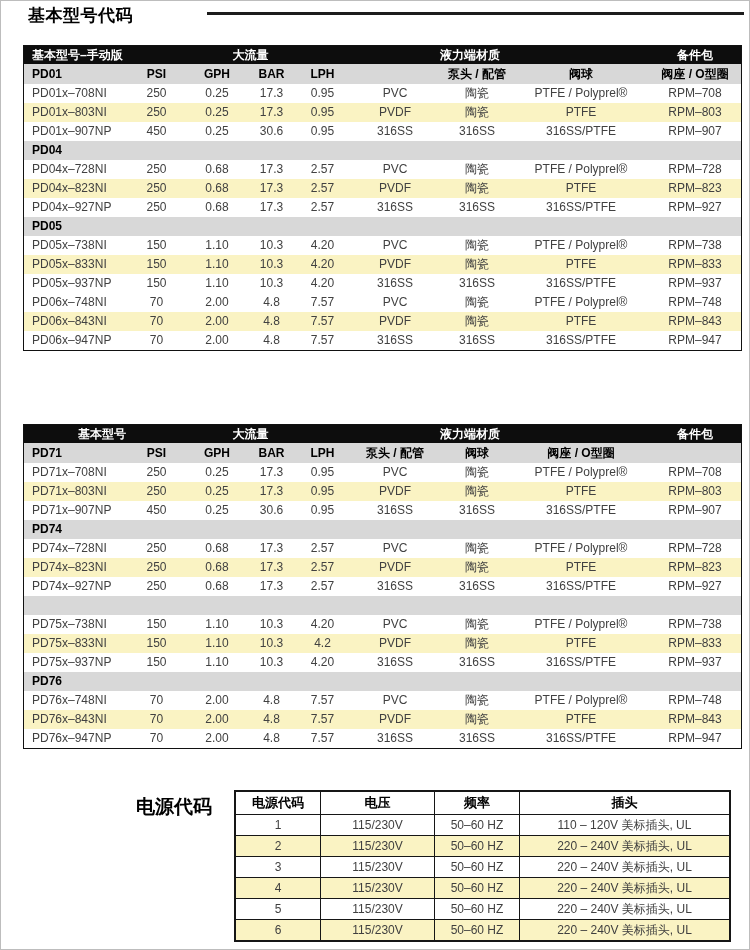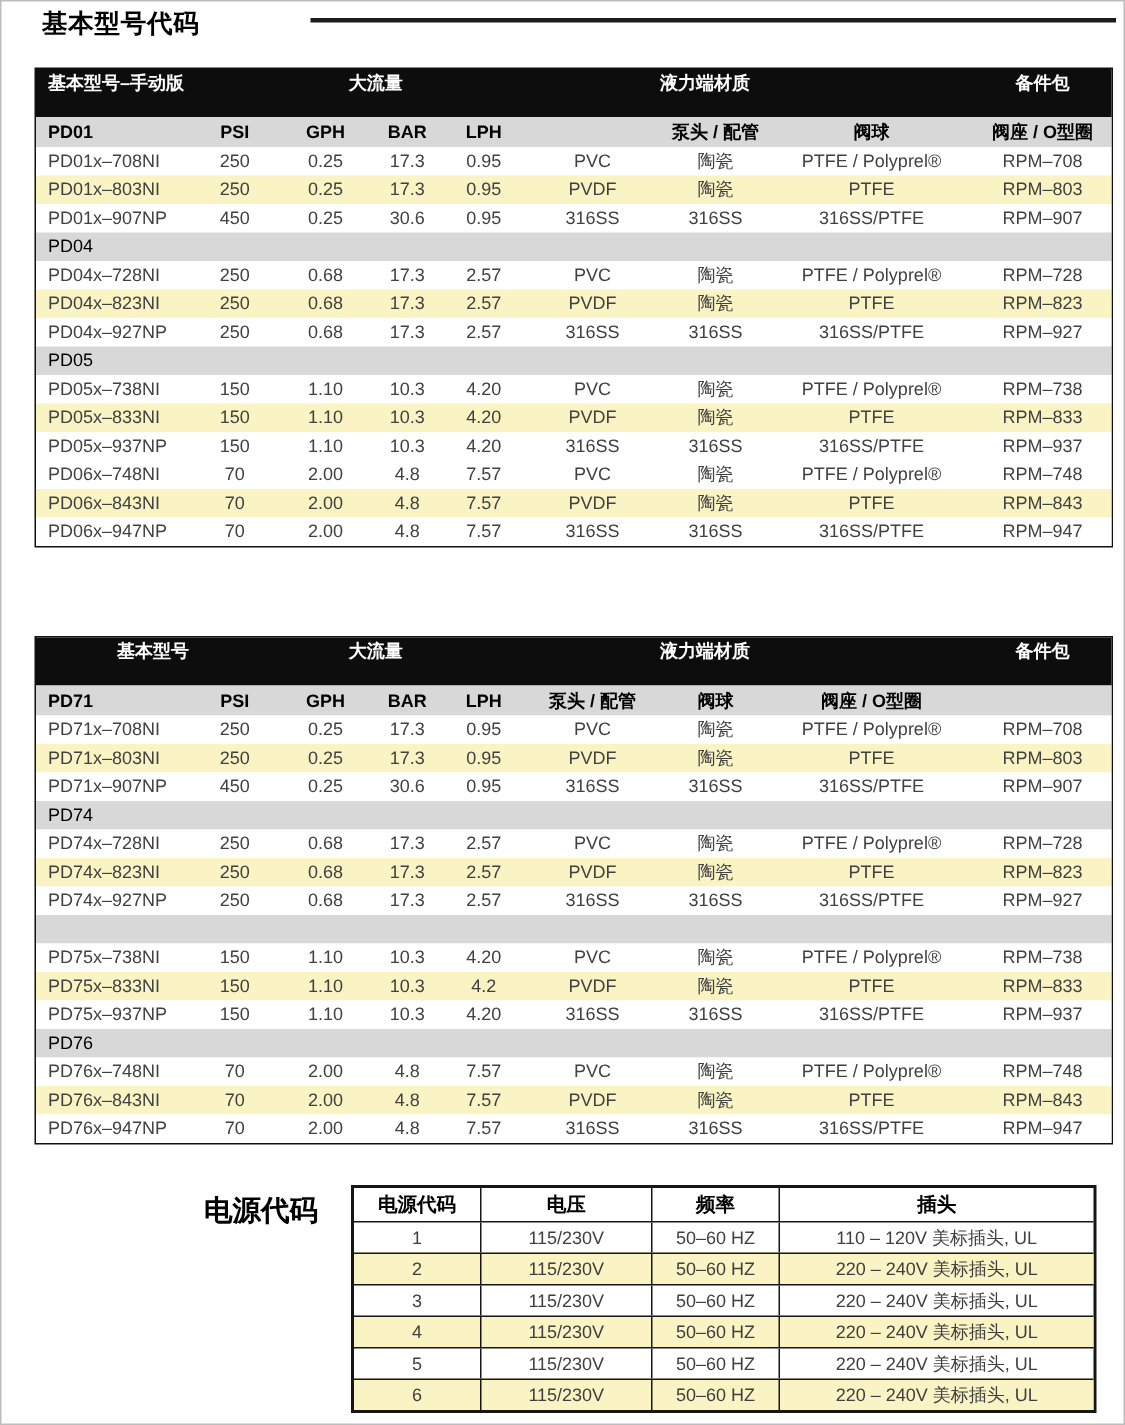"基本型号–手动版" .h1row { height: 32px -> 18px }
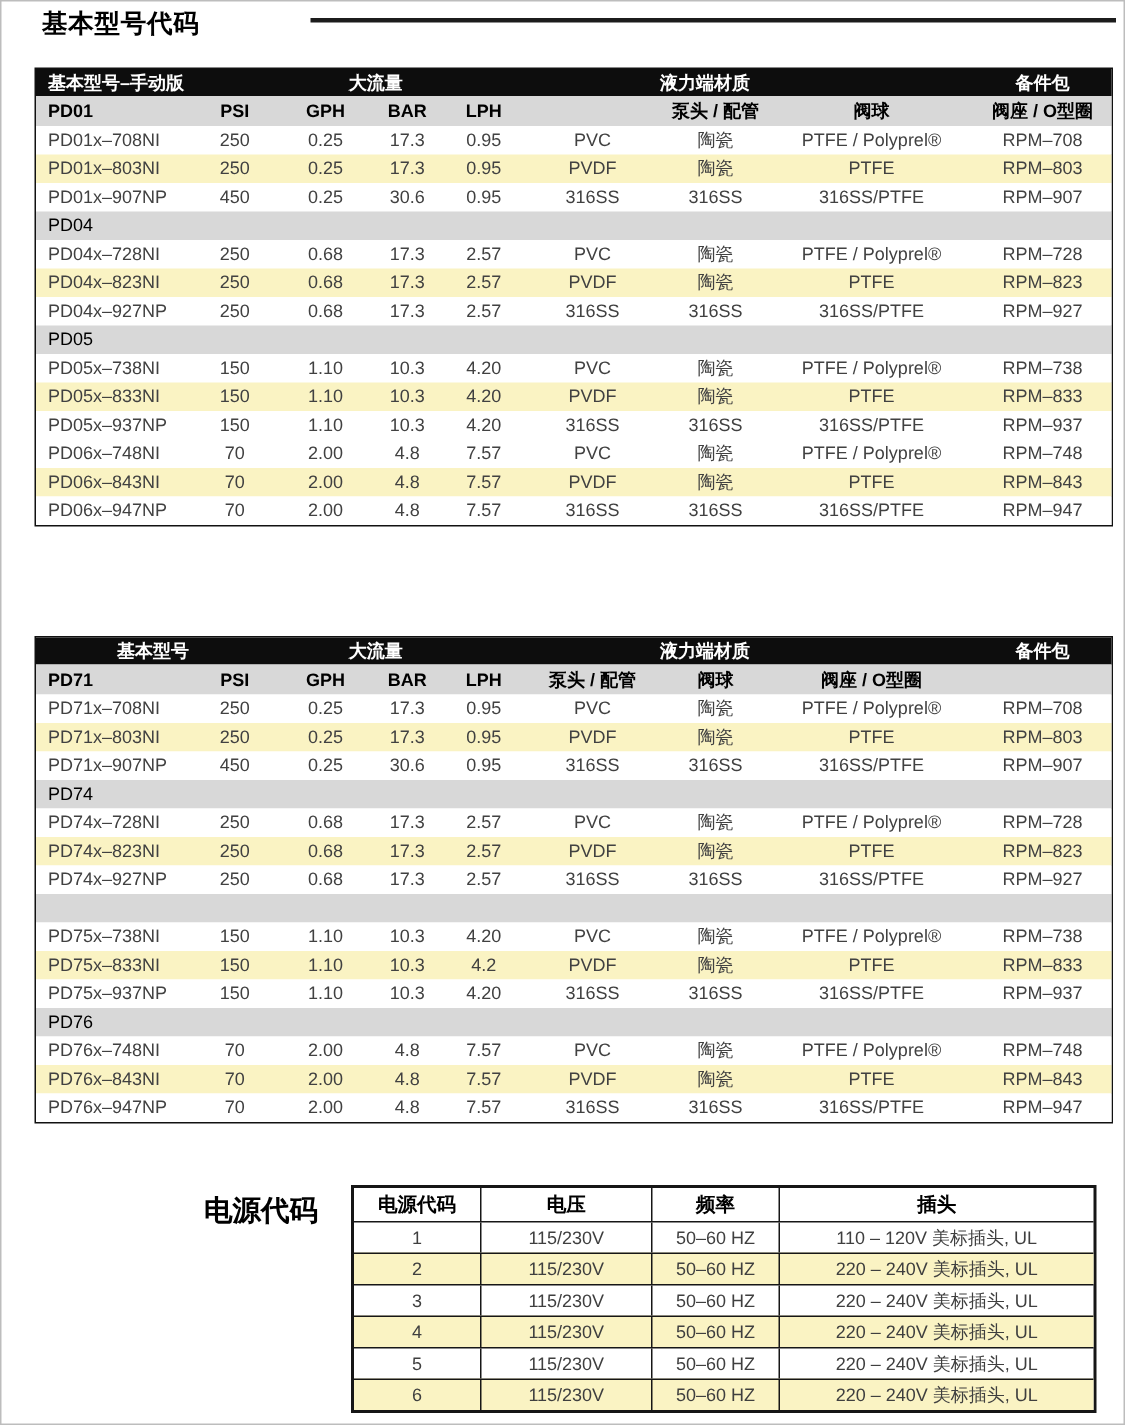"PD04" .secrow { font-weight: normal -> bold }
